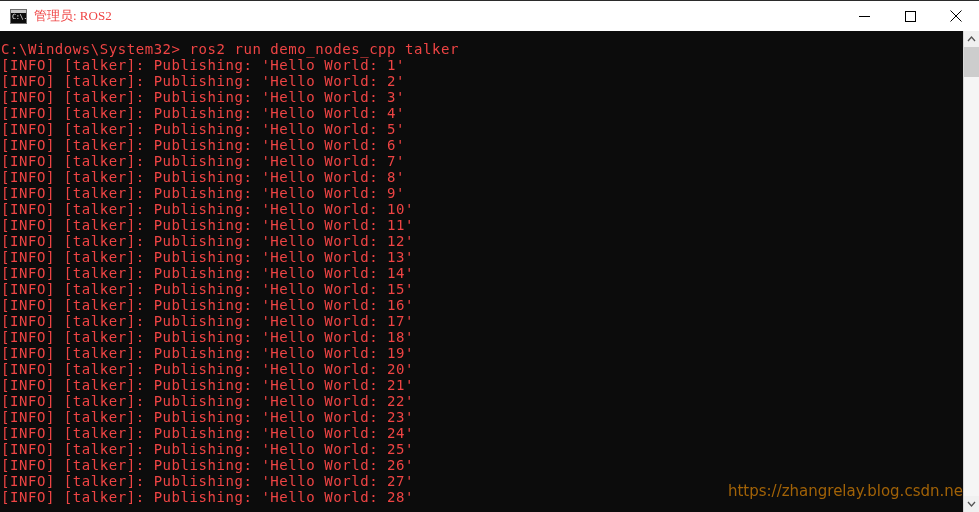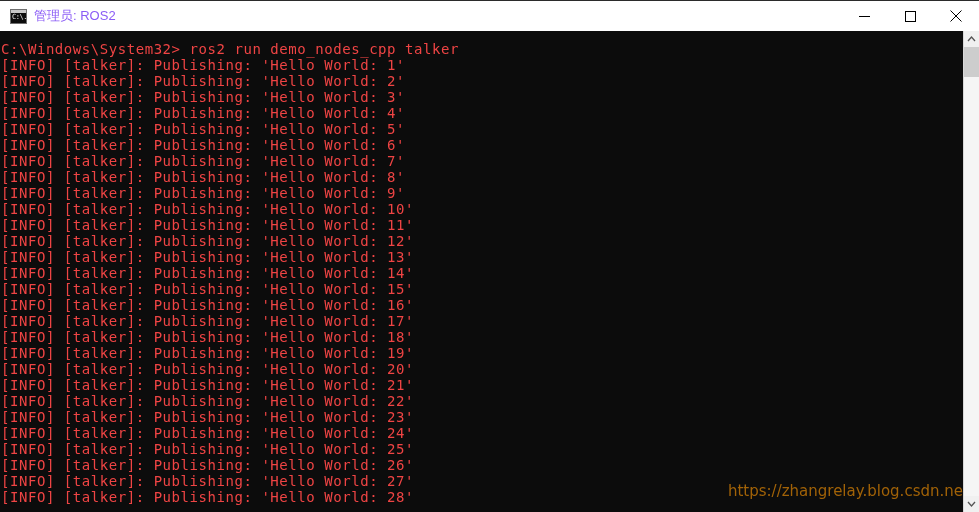"管理员: ROS2" #title-text { color: #8b5cf6 -> #ef4444; font-family: Liberation Sans, sans-serif -> Liberation Serif, serif }
